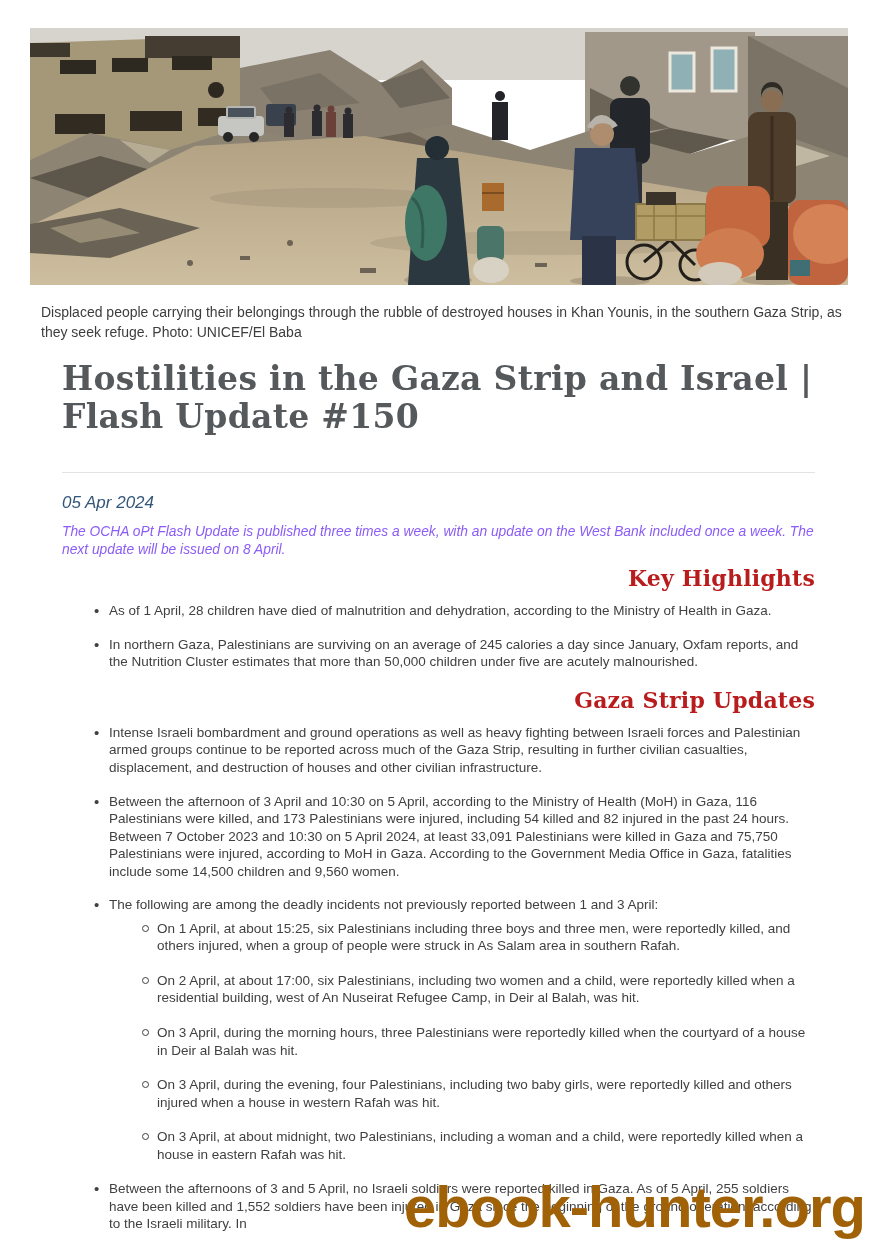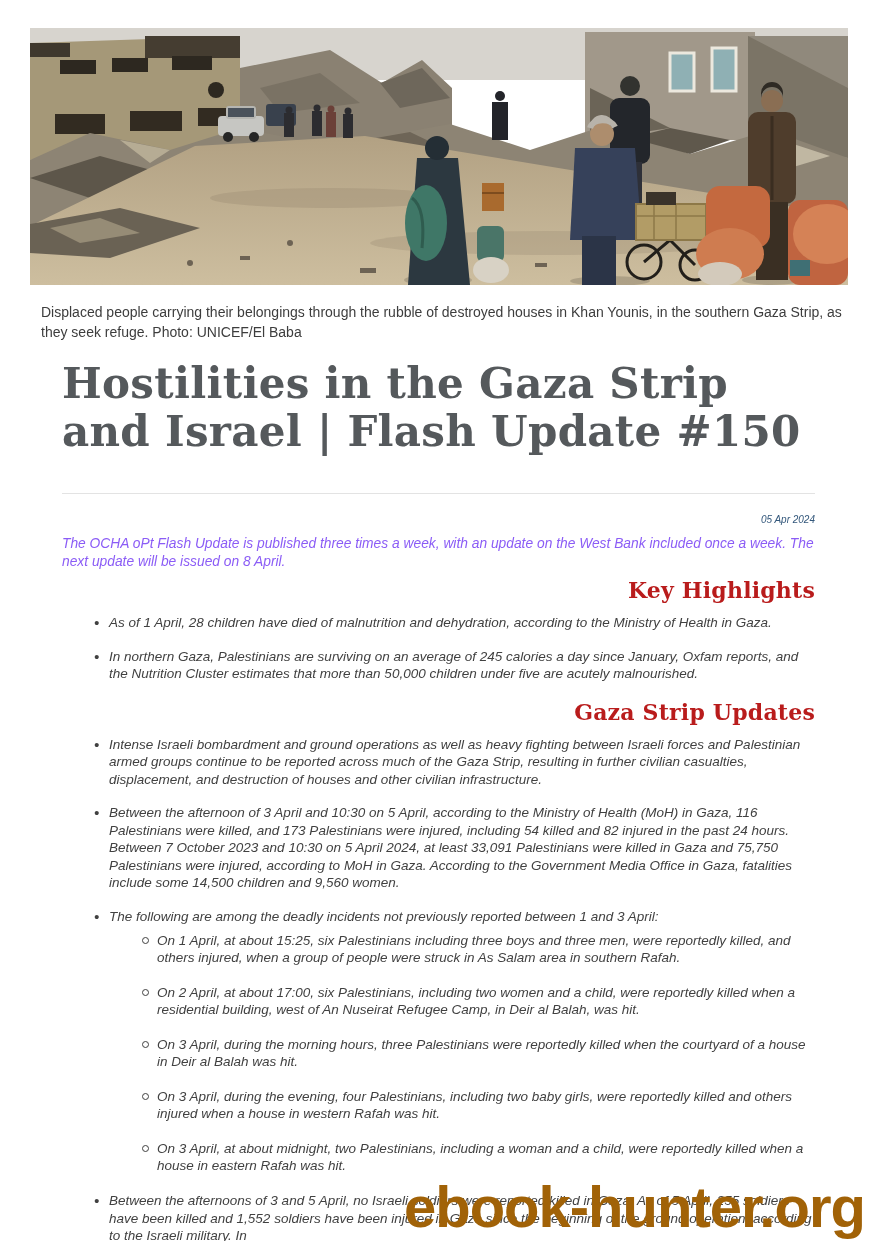"Hostilities in the Gaza Strip" h1.title { font-size: 42px -> 33px }
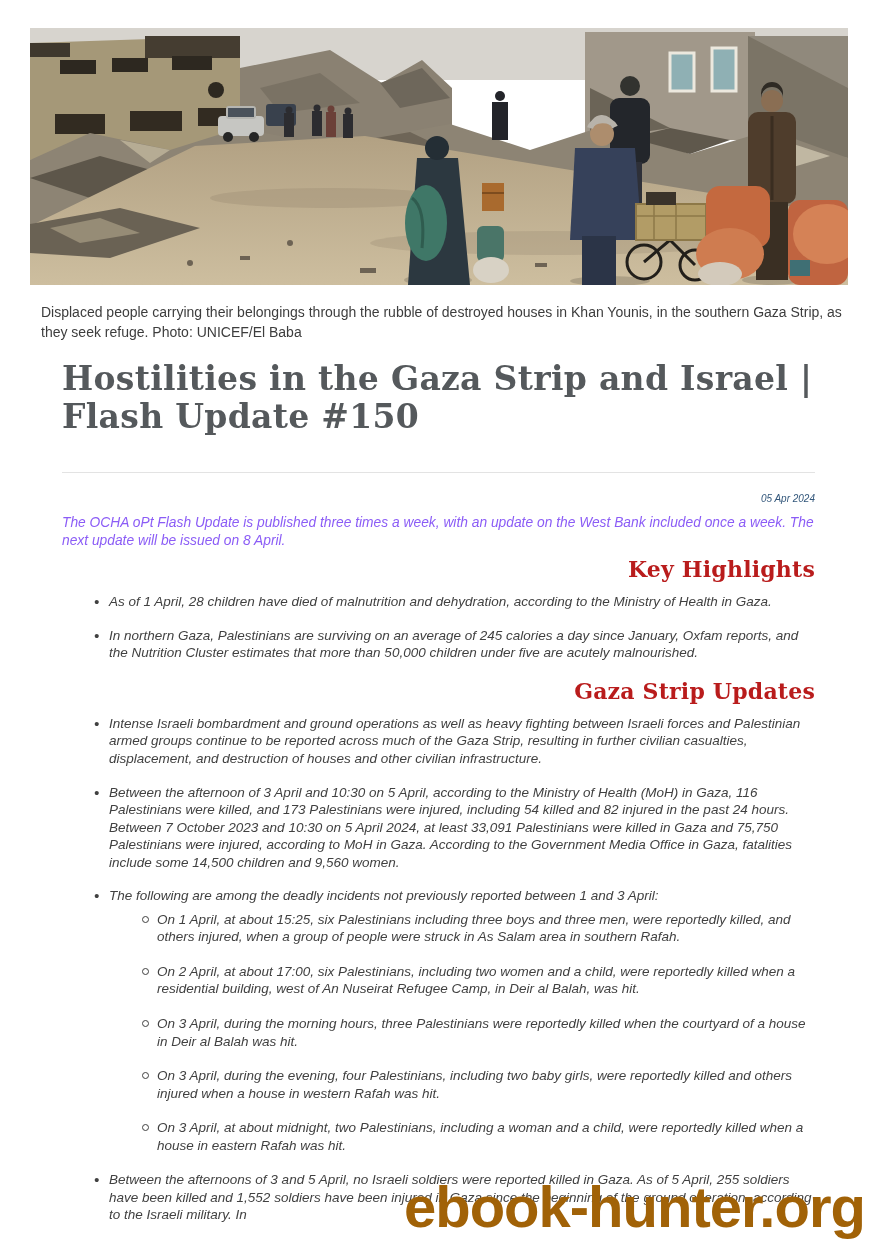"05 Apr 2024" .pub-date { font-size: 10px -> 17px; text-align: right -> none }
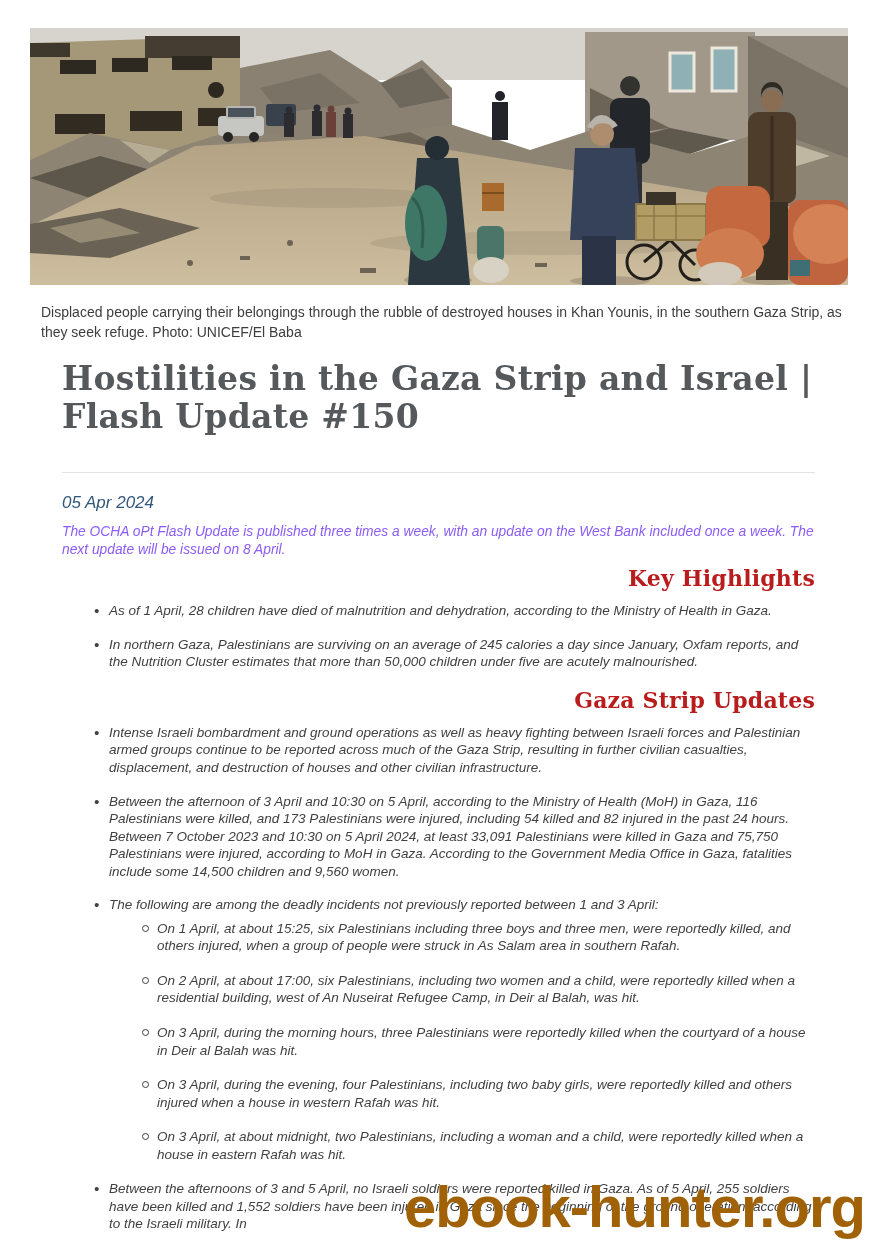"As of 1 April, 28" ul.main { font-style: italic -> none }
